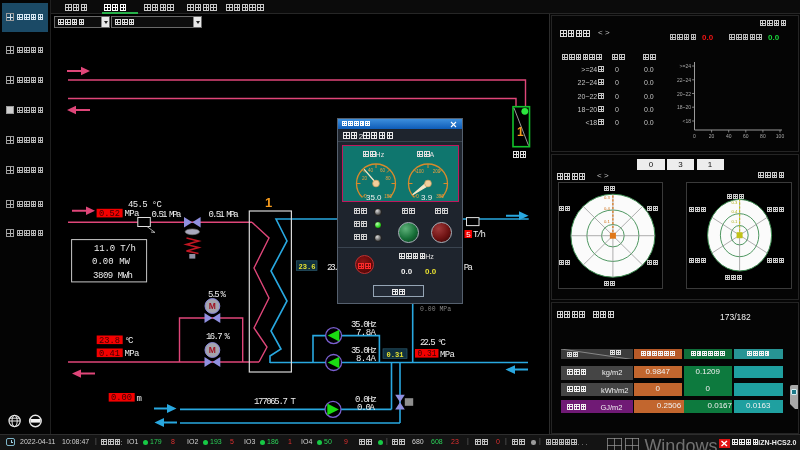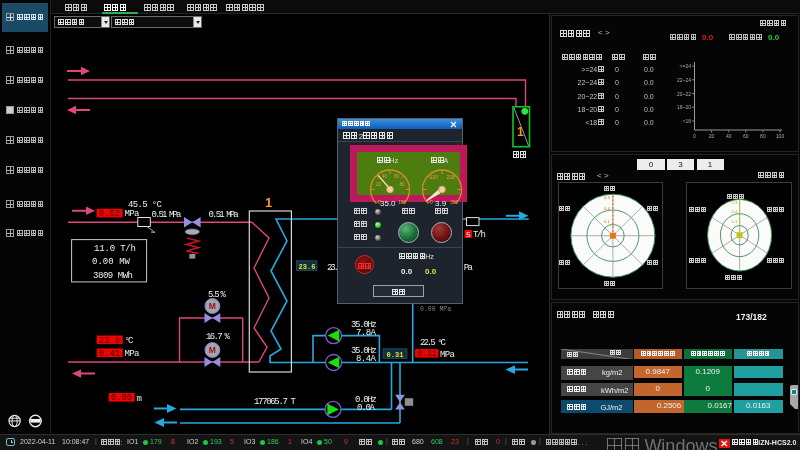"35.0" div { background: #4d7c0f -> #0f766e; border: 7px solid #be185d -> 1px solid #be185d; left: 12px -> 4px }
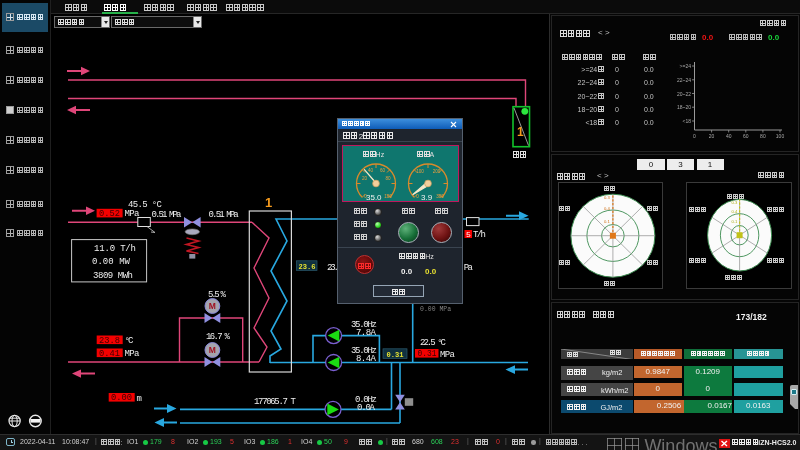"173/182" span.abs { font-weight: bold -> normal; left: 736px -> 720px }
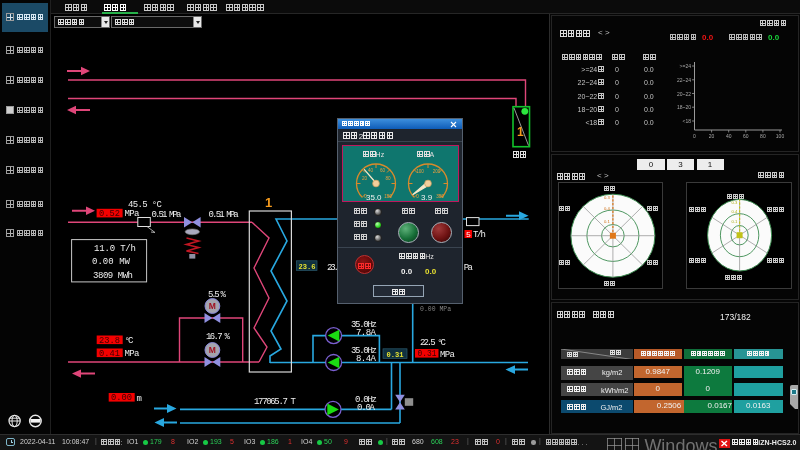"GJ/m2" div.abs { background: #0c4a6e -> #701a75 }
